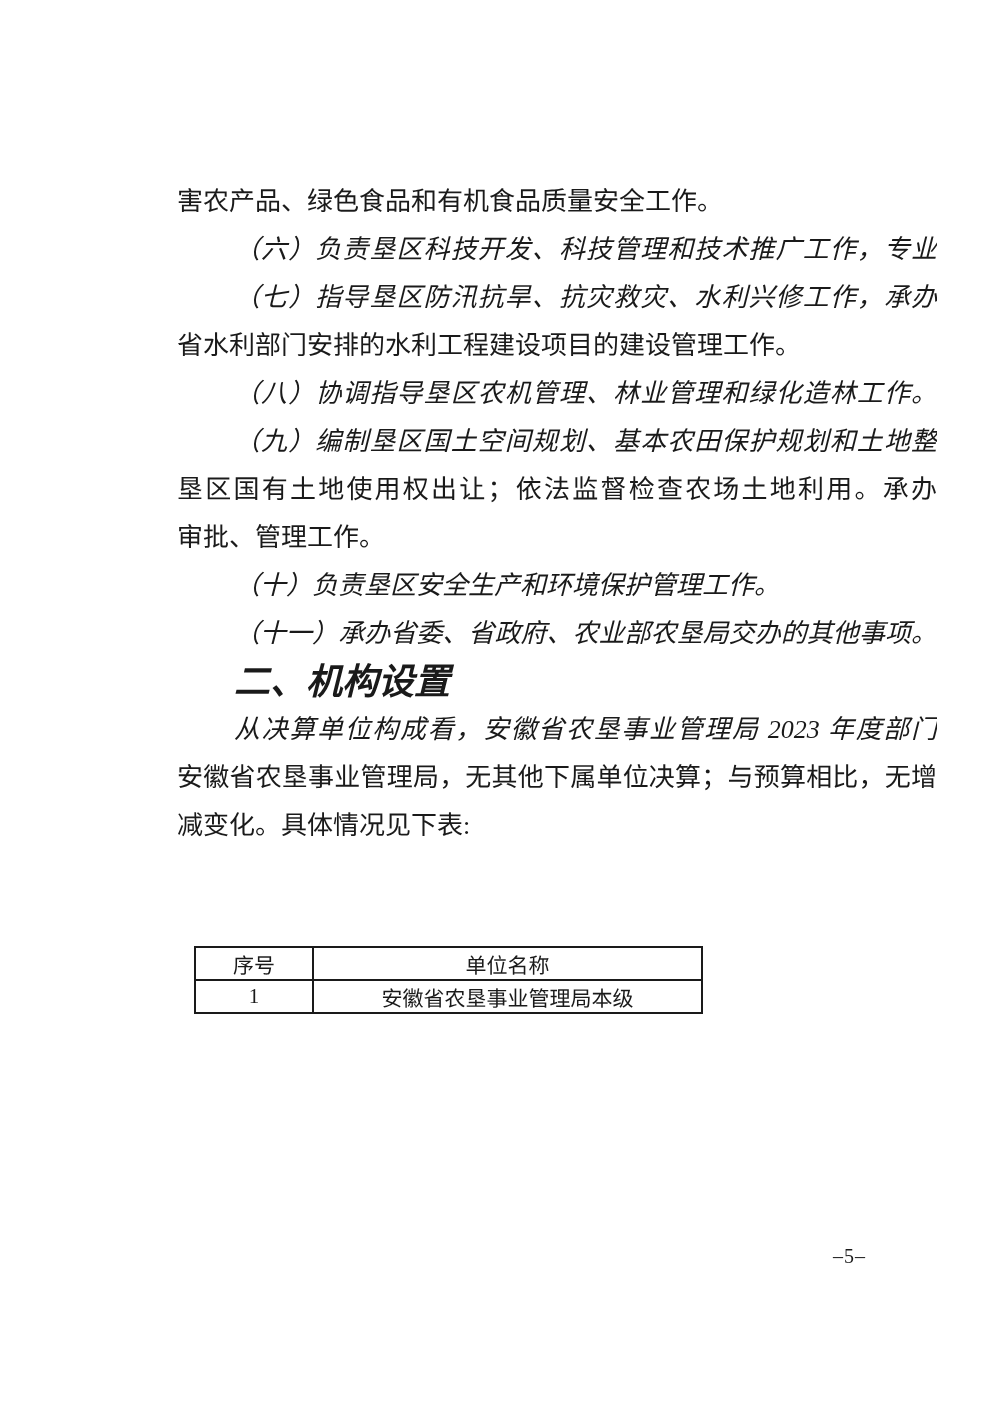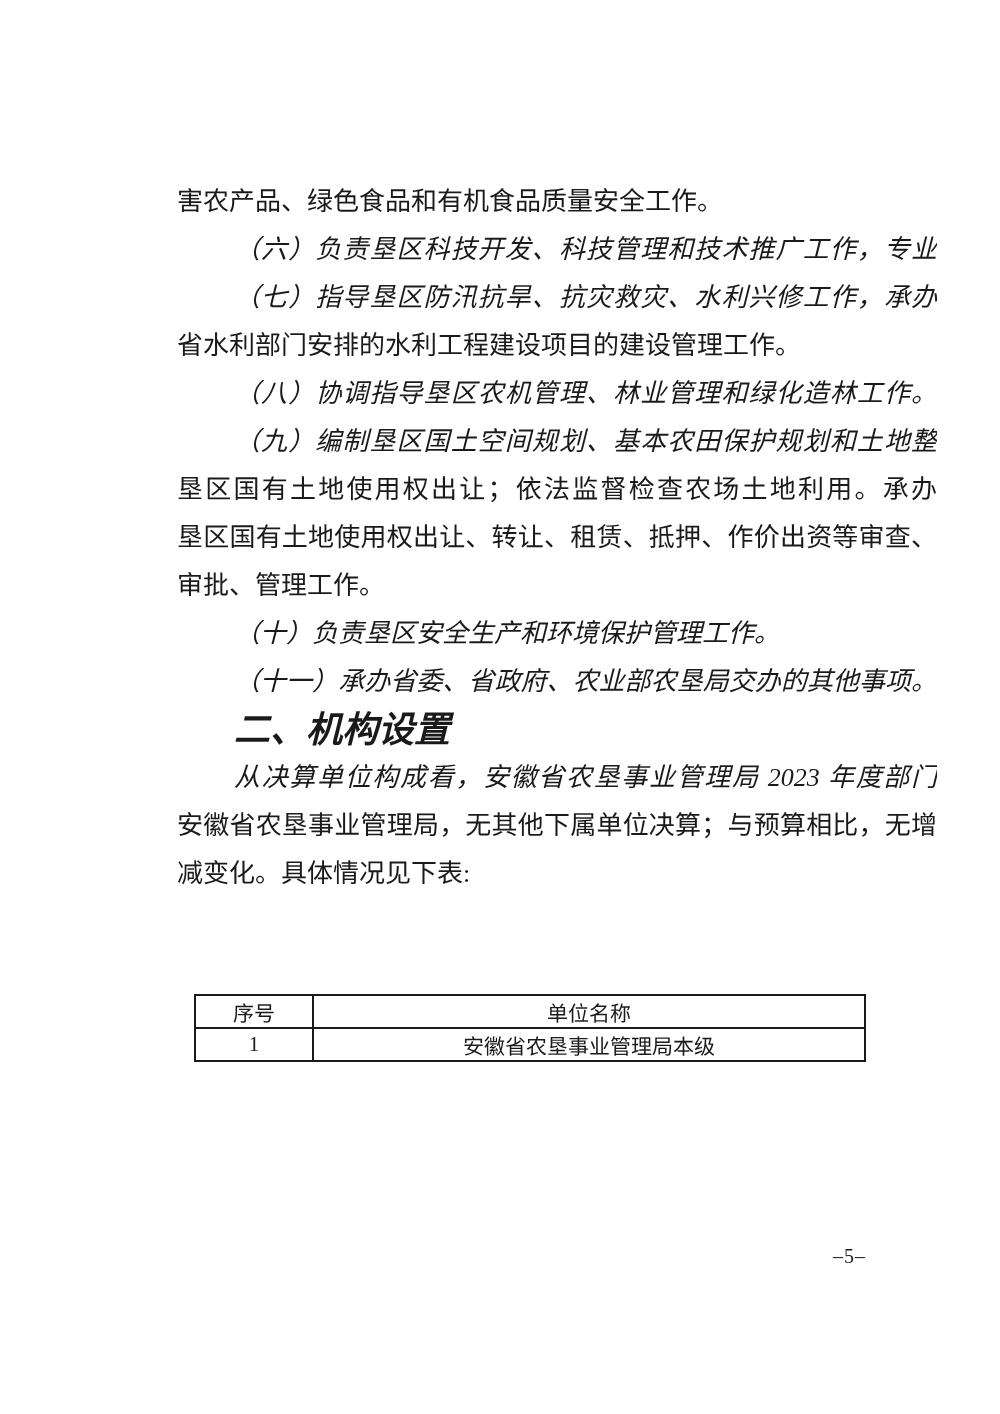"垦区国有土地使用权出让、转让、租赁、抵押、作价出资等审查、" div.line { html: <div>垦区国有土地使用权出让、转让、租赁、抵押、作价出资等审查、</div> -> none }
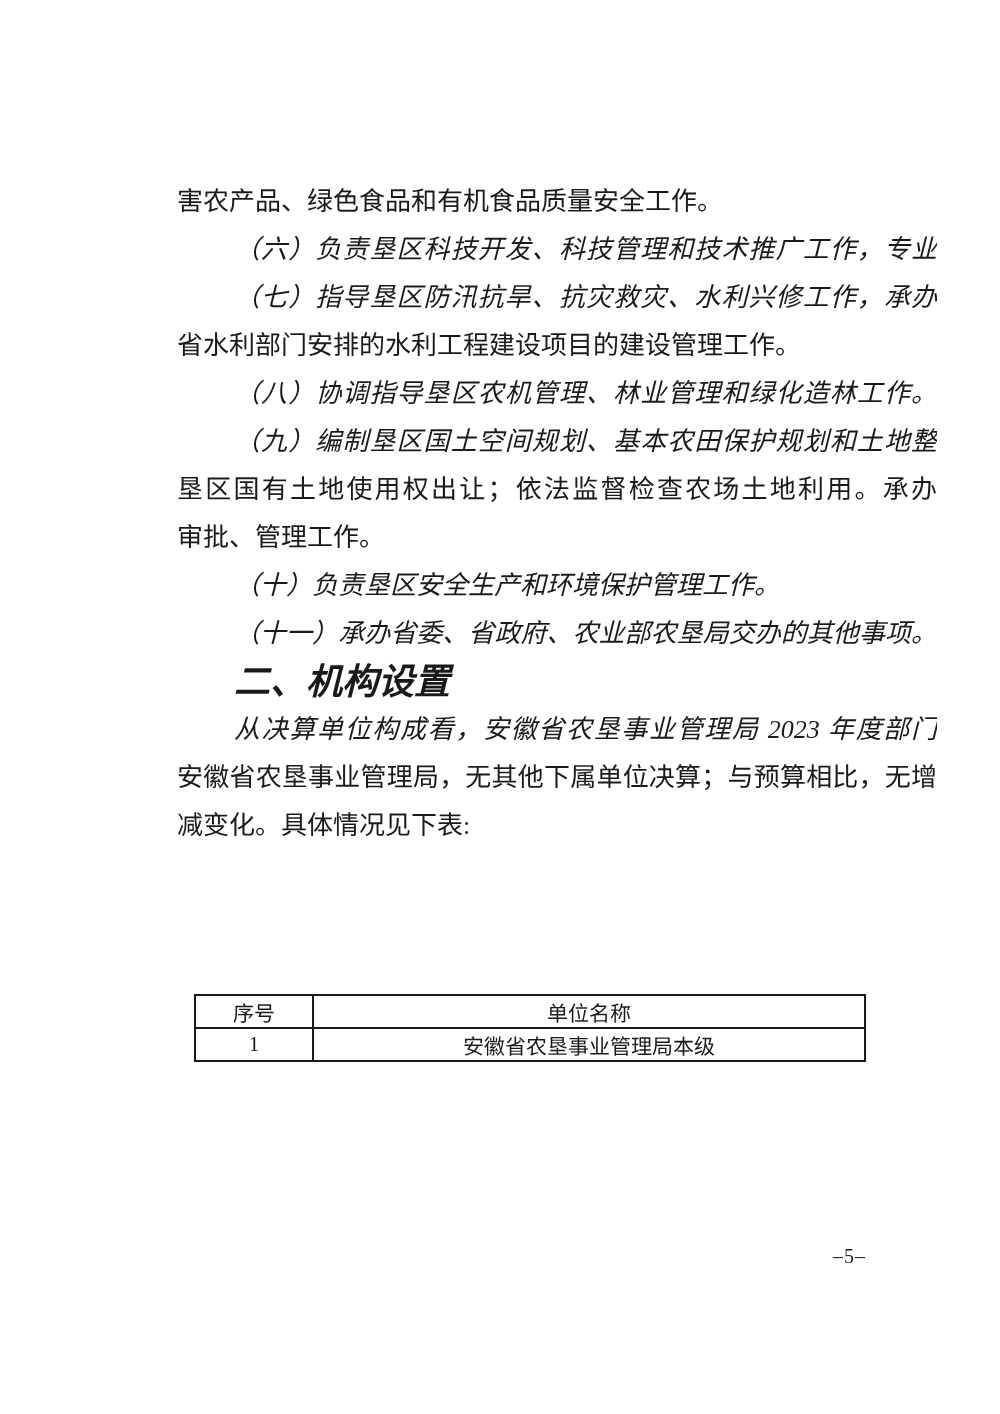"序号" table.units-table { margin-top: 48px -> none; width: 672px -> 509px }
